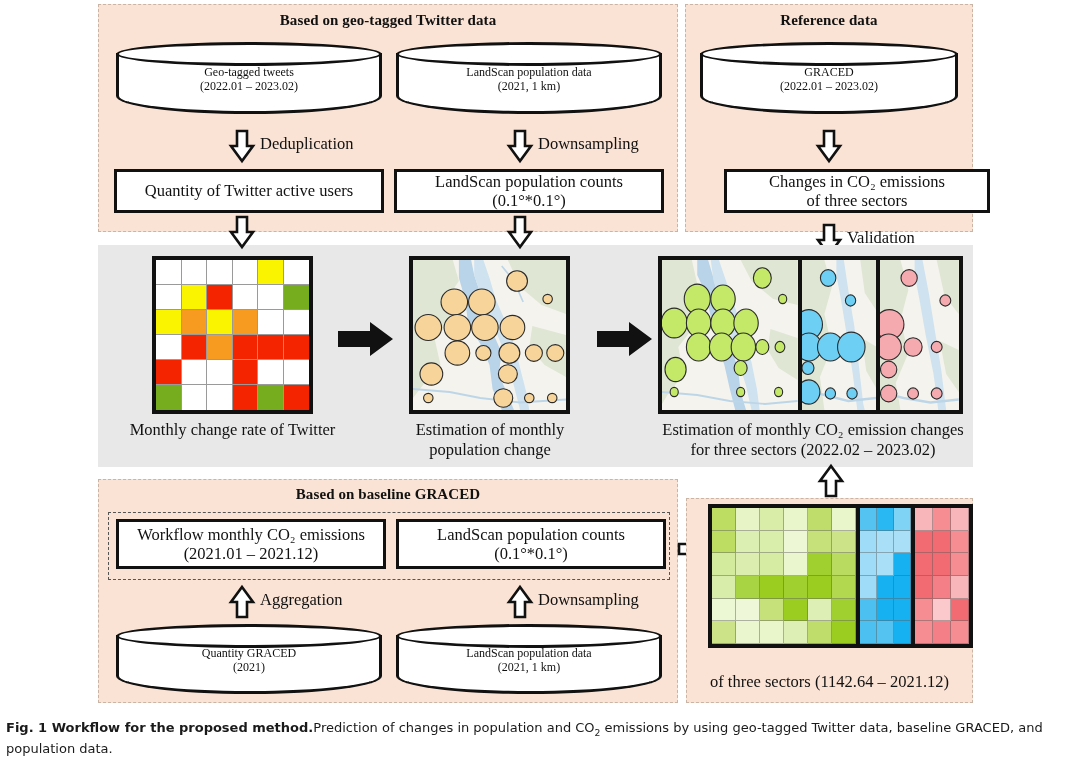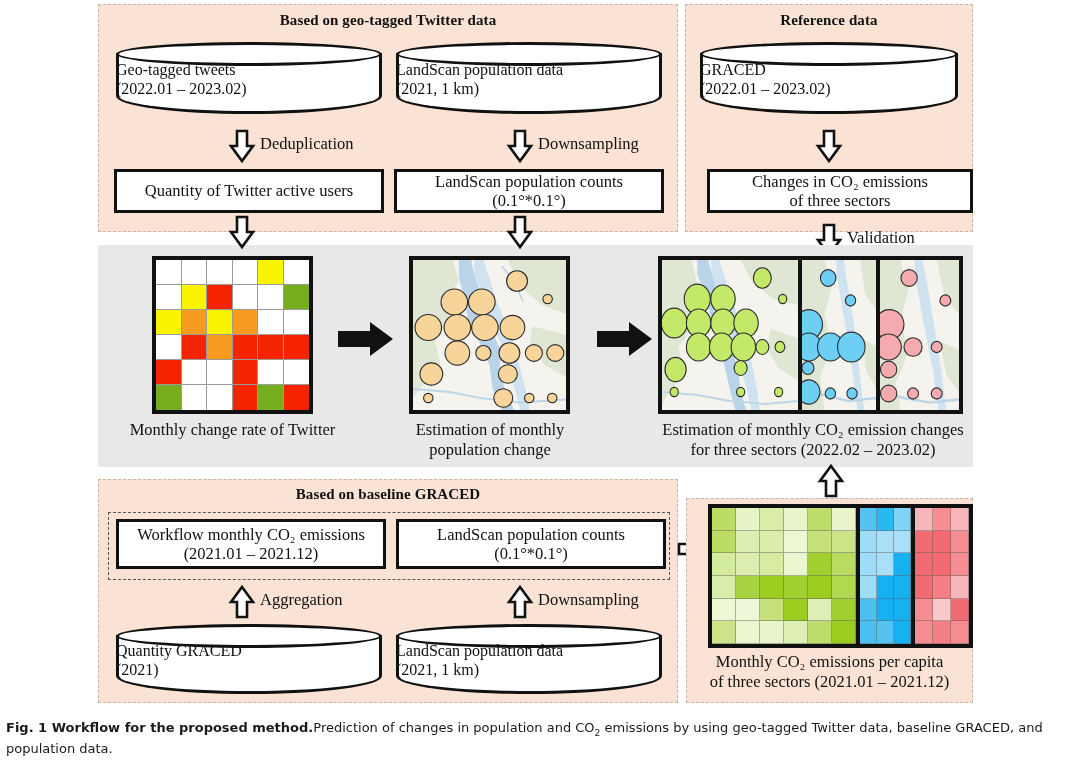"Geo-tagged tweets" .cyl .txt { font-size: 16px -> 12px; text-align: none -> center }
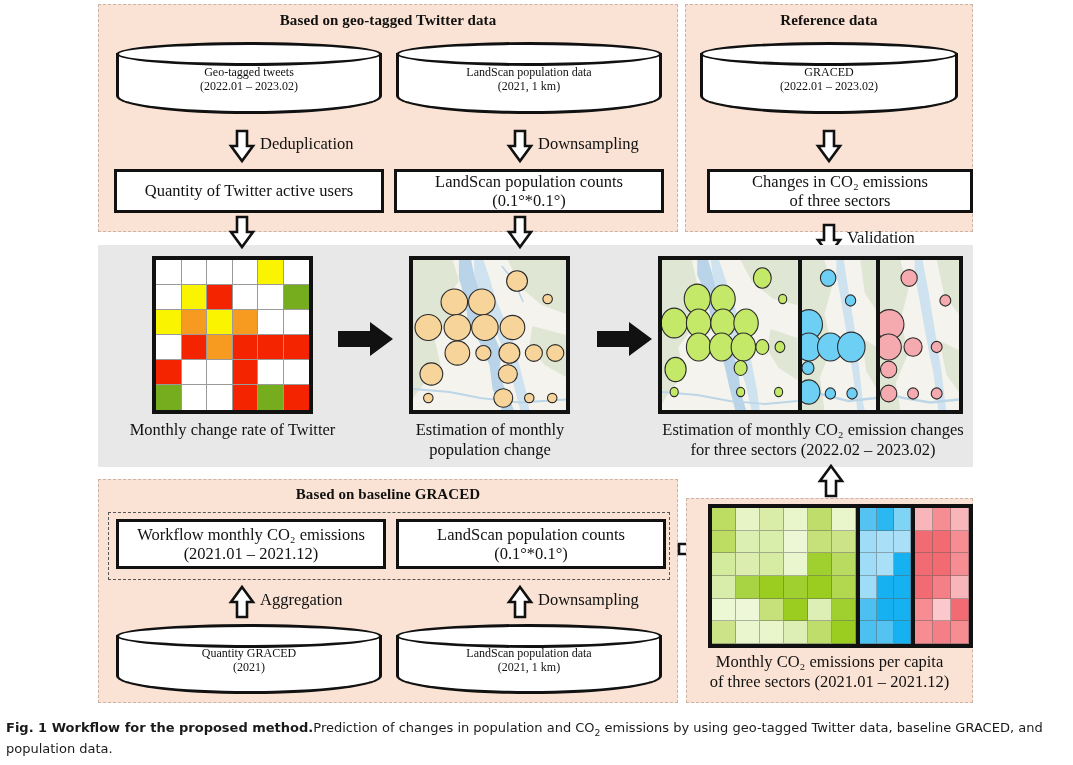"Changes in CO₂ emissions" div.box { left: 707px -> 724px }
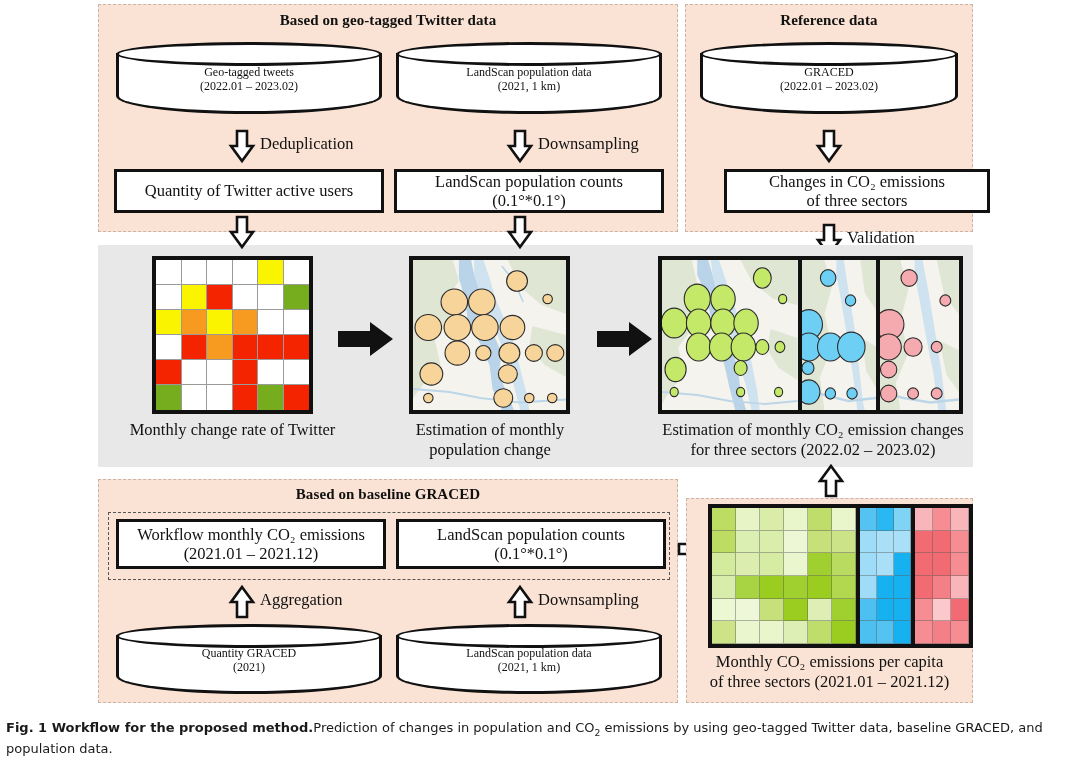"Monthly CO₂ emissions per capita" span { html: <span>Monthly CO₂ emissions per capita</span> -> none }
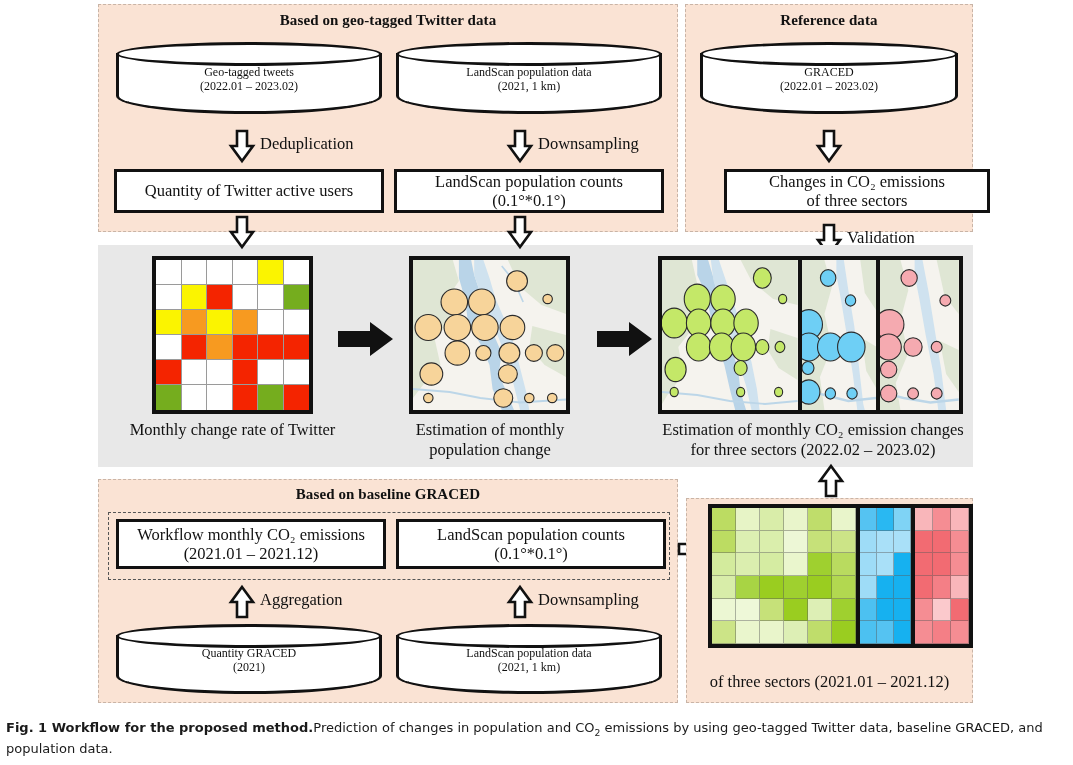"of three sectors (2021.01 –" span { text: 2021.01 -> 1142.64 }
